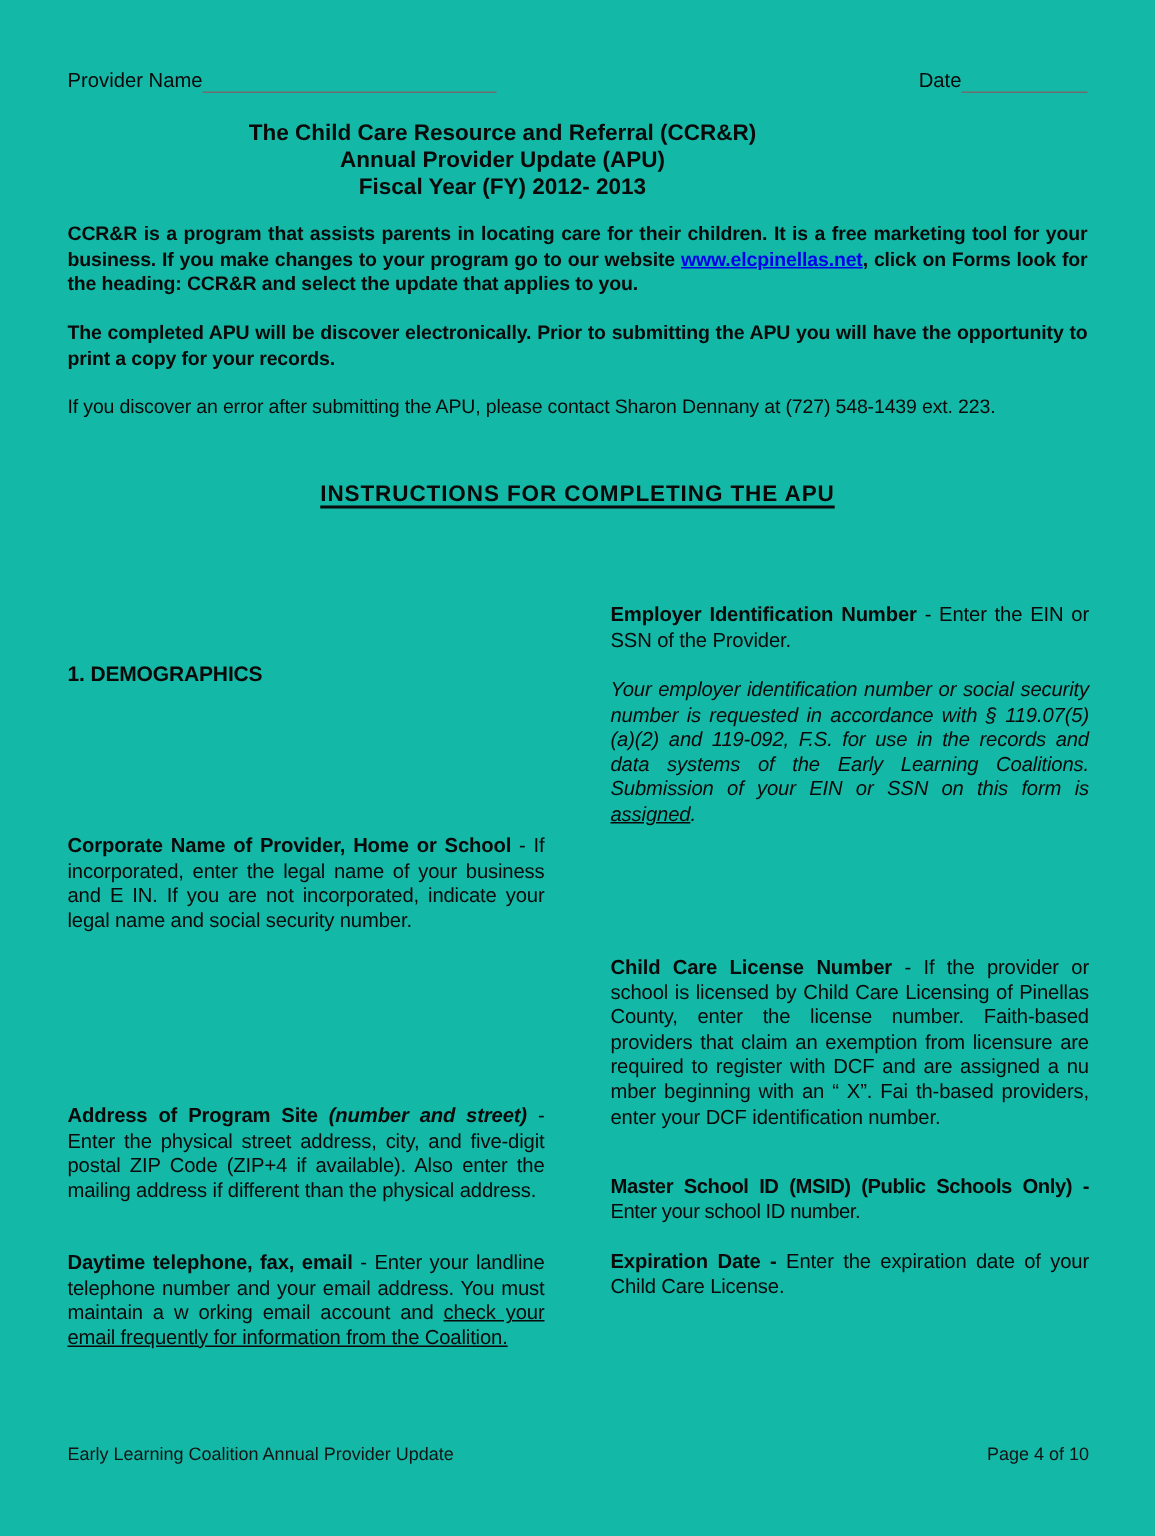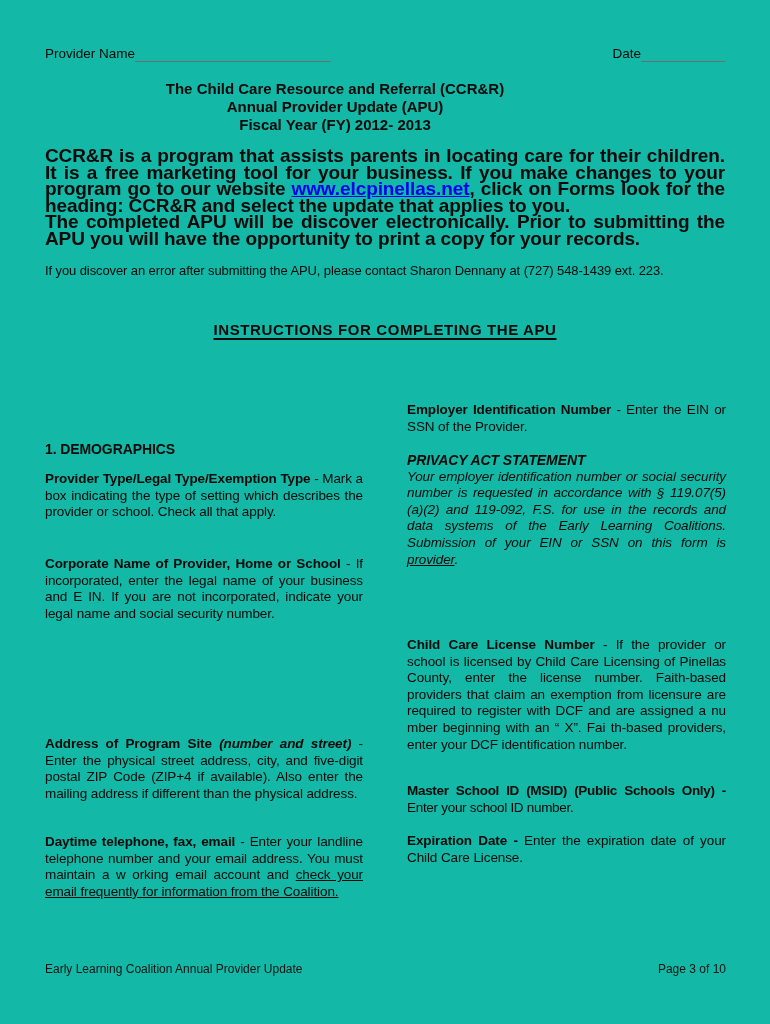"CCR&R is a program that" .intro-p { font-size: 19px -> 13px }
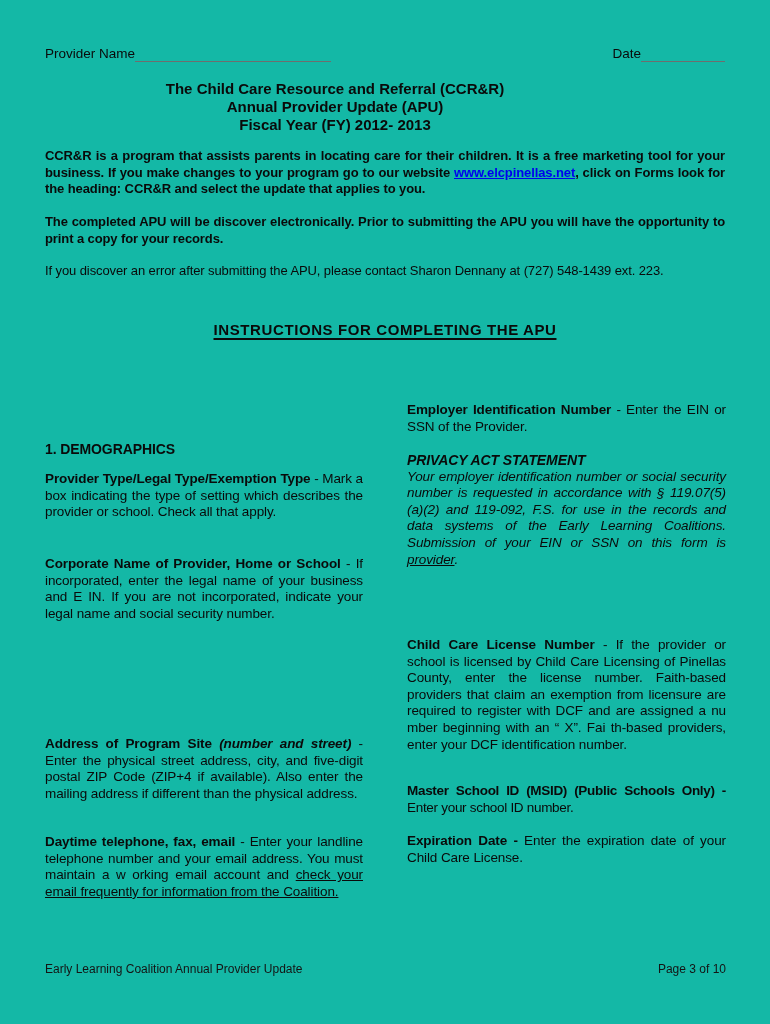"PRIVACY ACT STATEMENT" div.sec-head { html: <div>PRIVACY ACT STATEMENT</div> -> none }
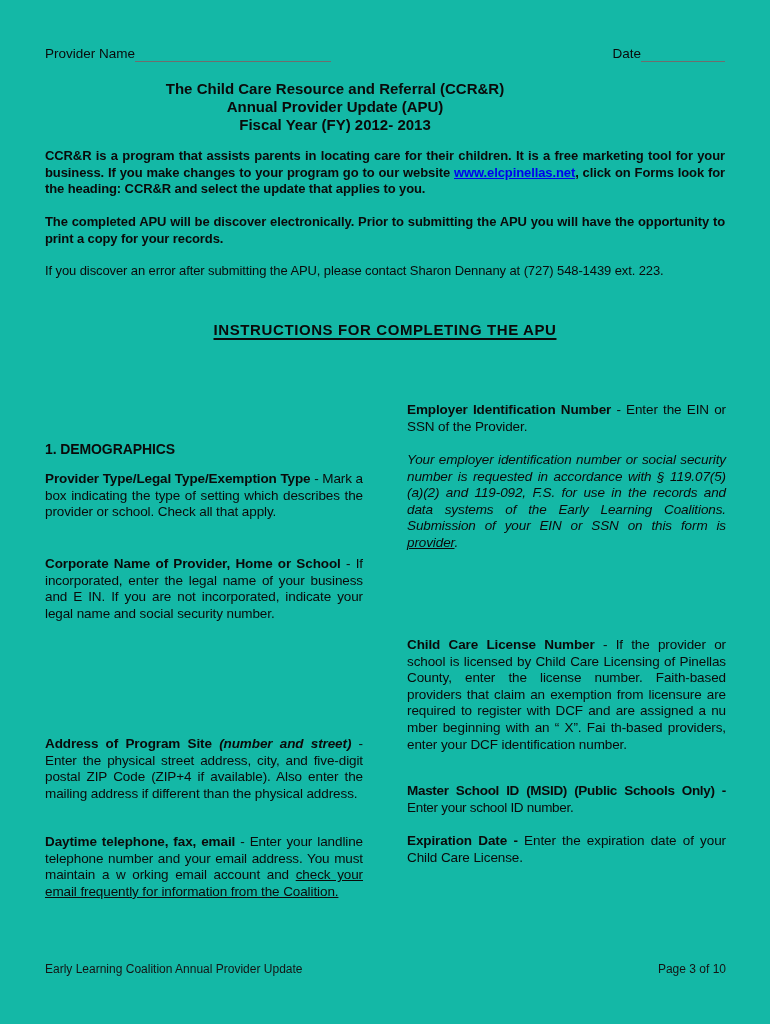"Provider Type/Legal Type/Exemption Type" p.abs { html: <p> <b>Provider Type/Legal Type/Exemption Type</b><span> - </span><span>Mark a box indicating the type of setting which describes the provider or school. Check all that apply.</span> </p> -> none }
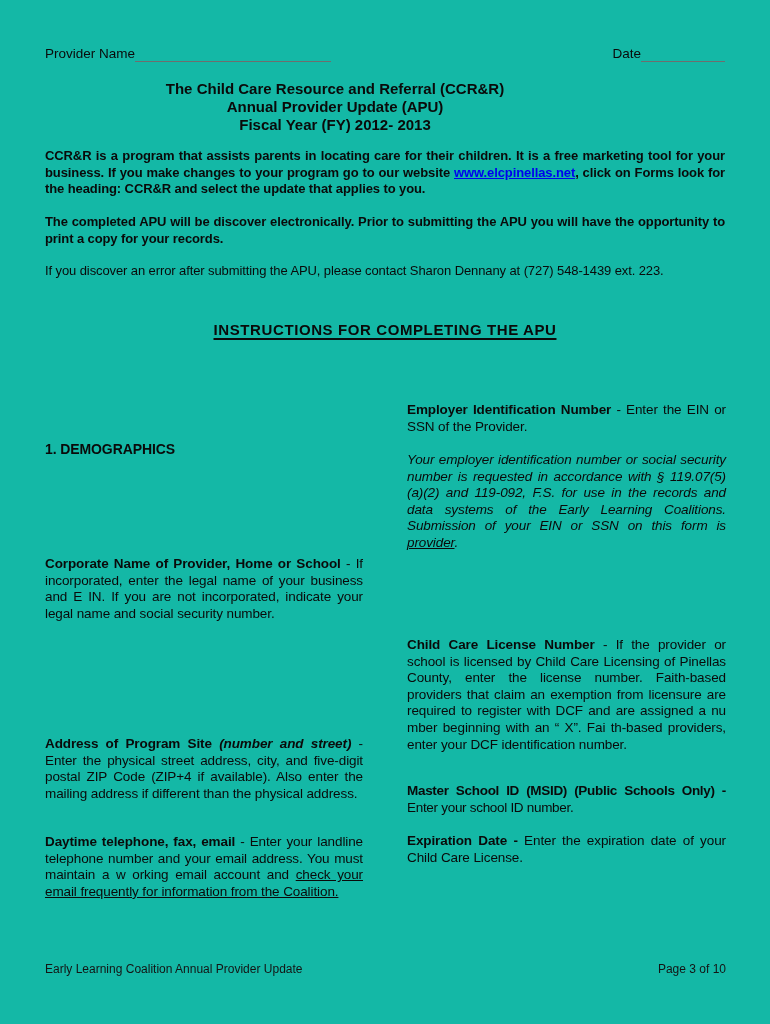"provider" span.u { text: provider -> assigned }
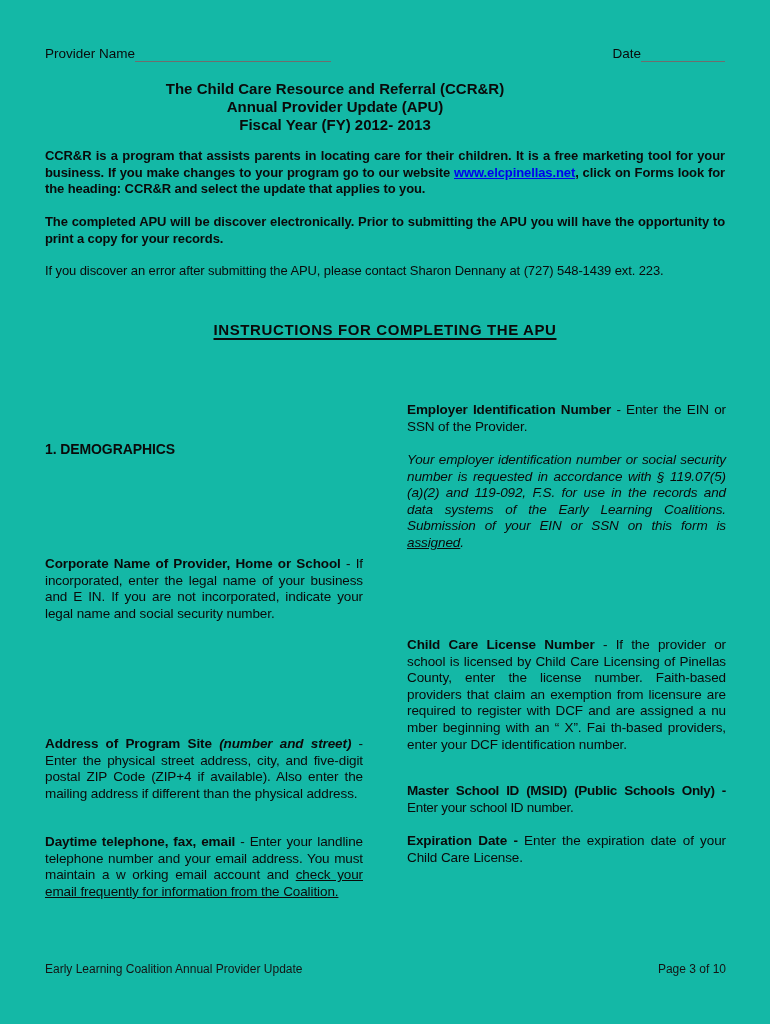"Page 3 of 10" span { text: 3 -> 4 }
